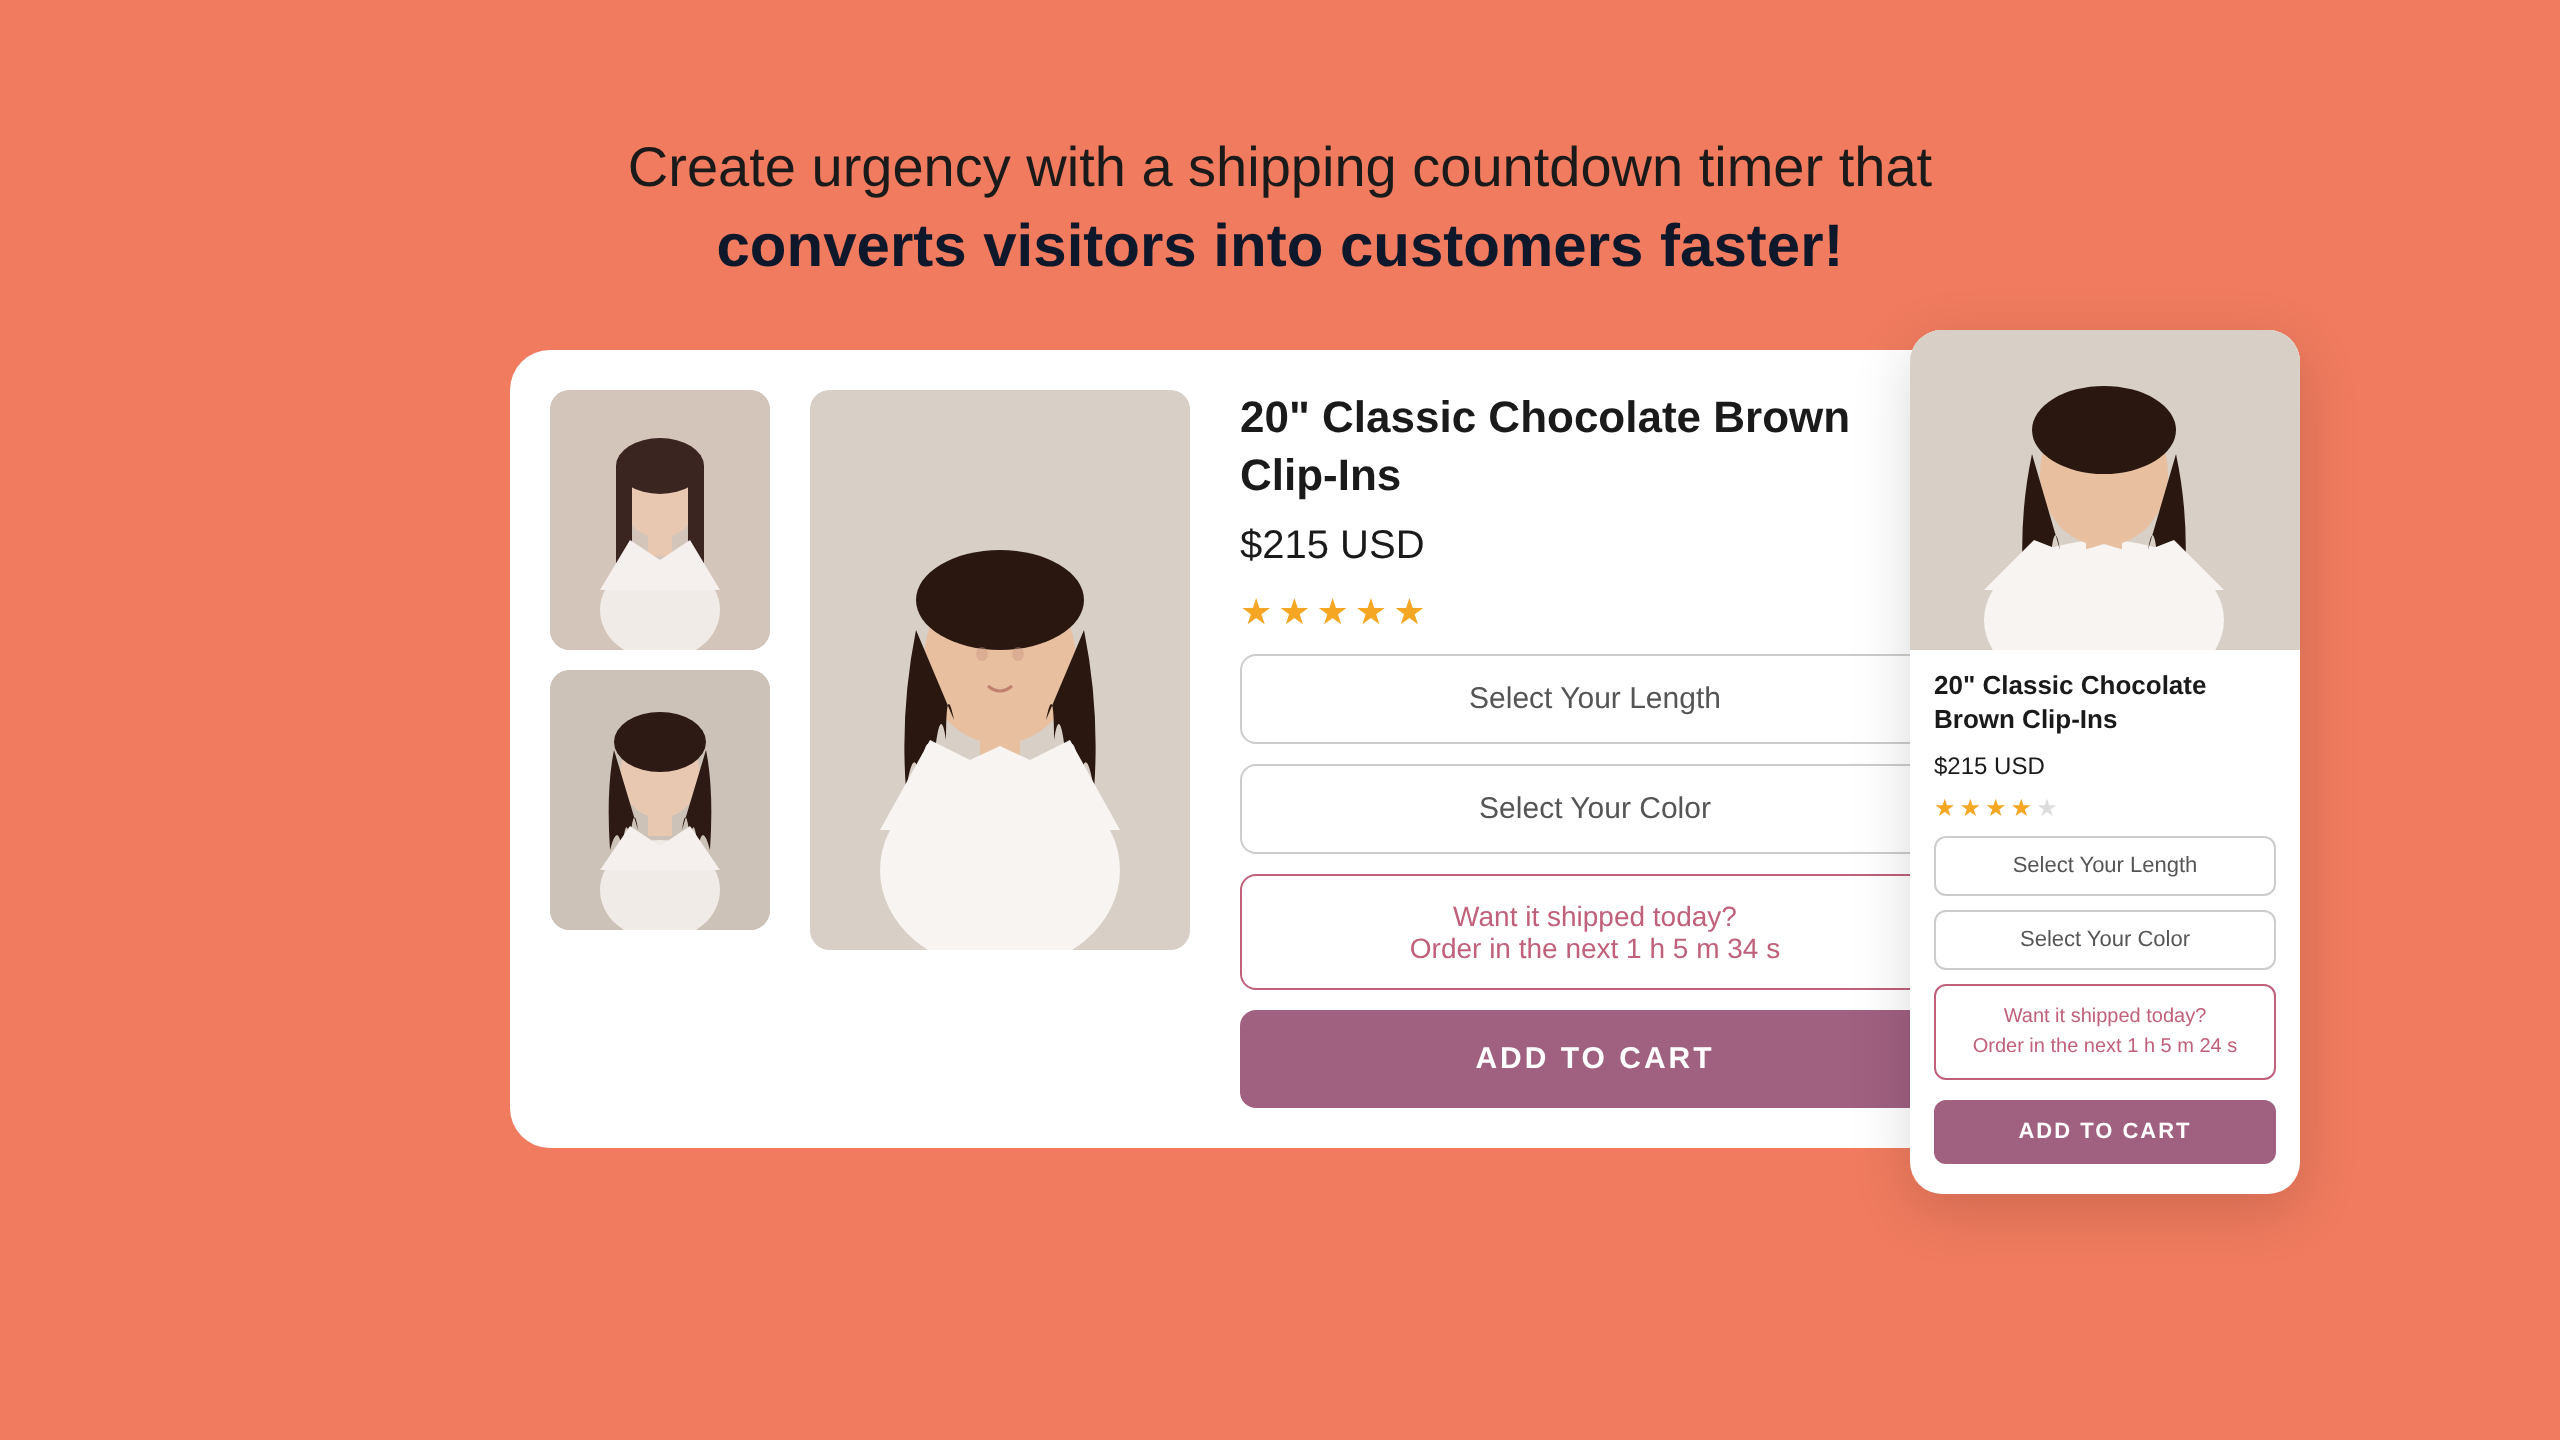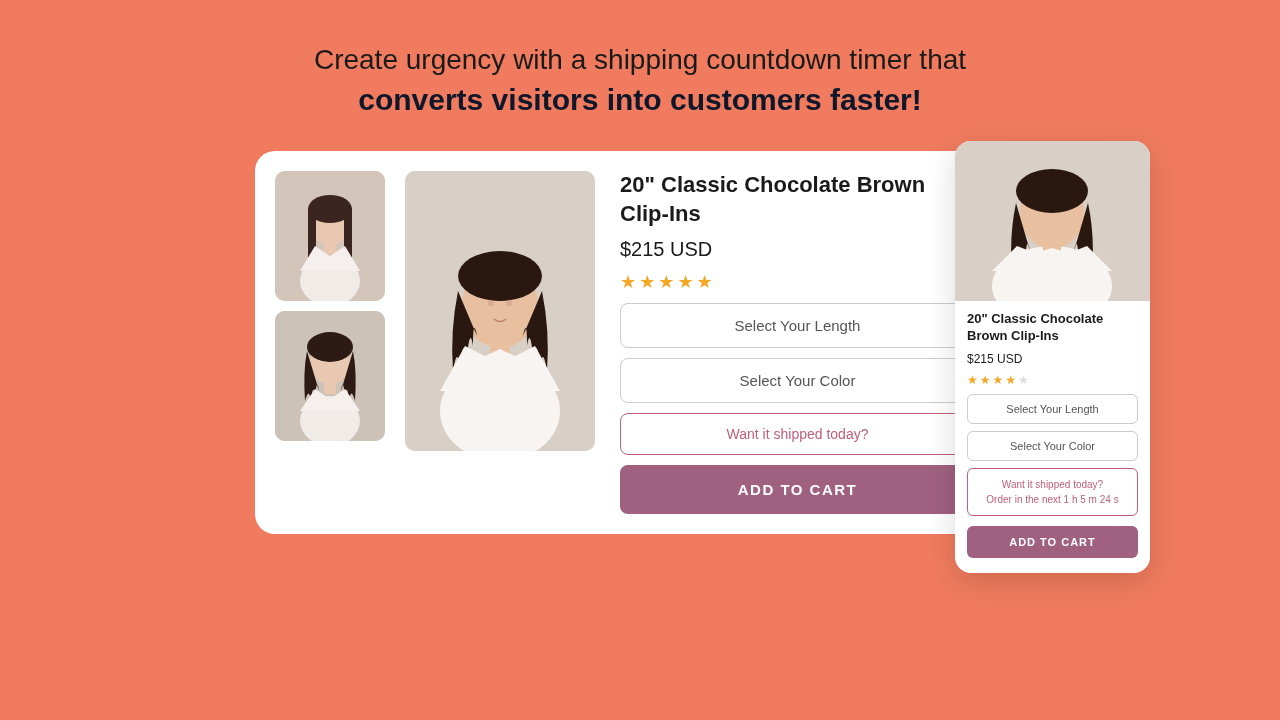"Create urgency with a shipping" .headline-section { padding: 40px 20px 30px -> 64px 20px 30px }
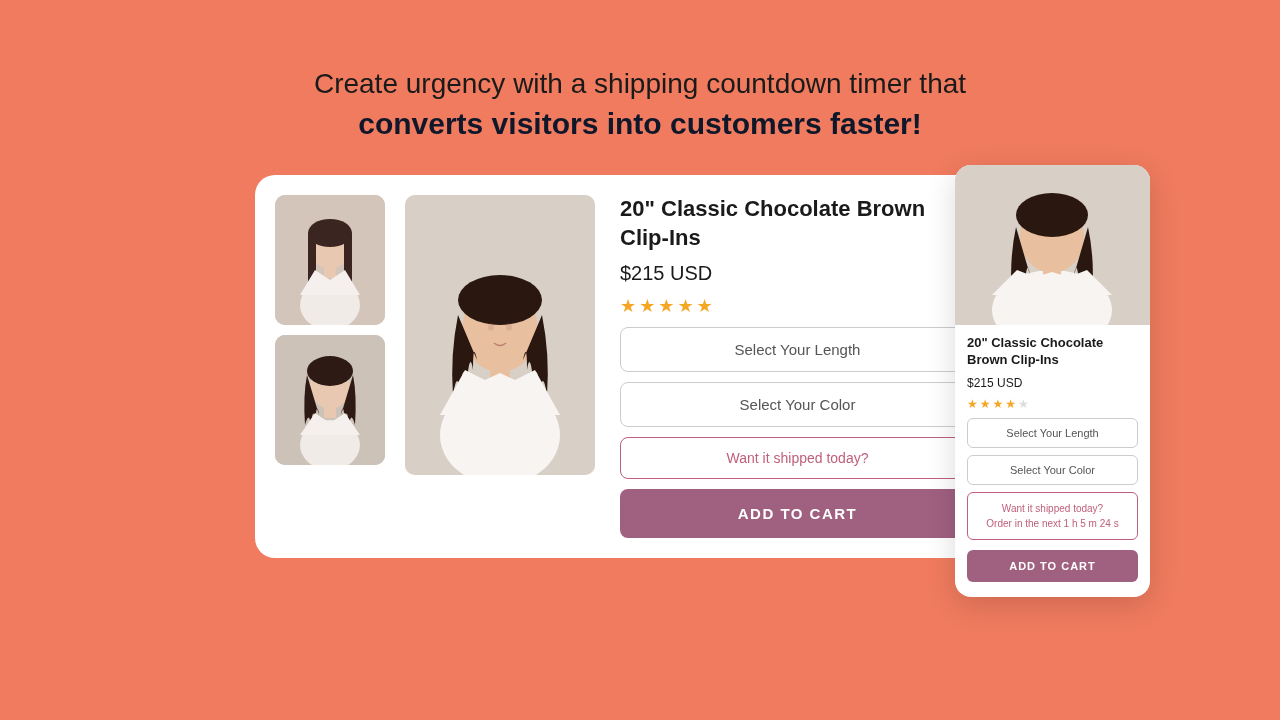"Order in the next 1 h 5 m 34" div.urgency-text-line2 { html: none -> <div>Order in the next 1 h 5 m 34 s</div> }
